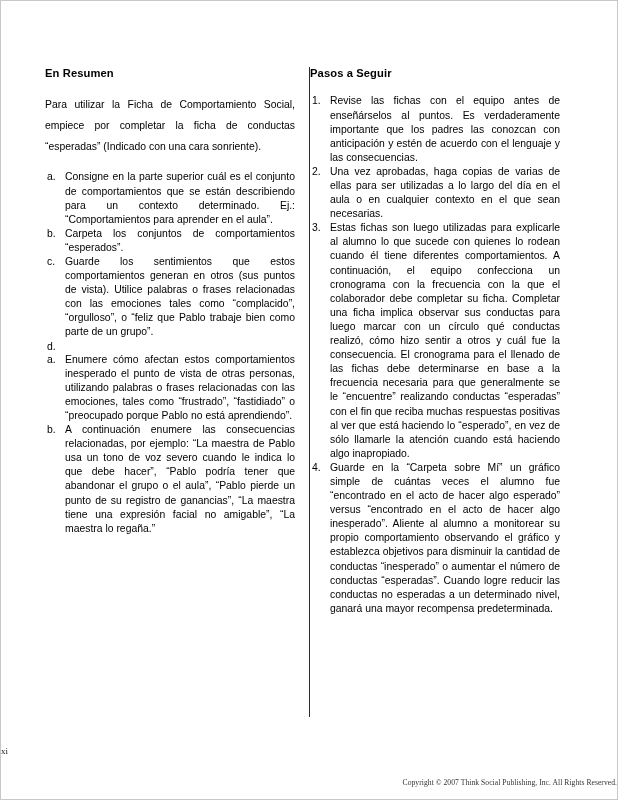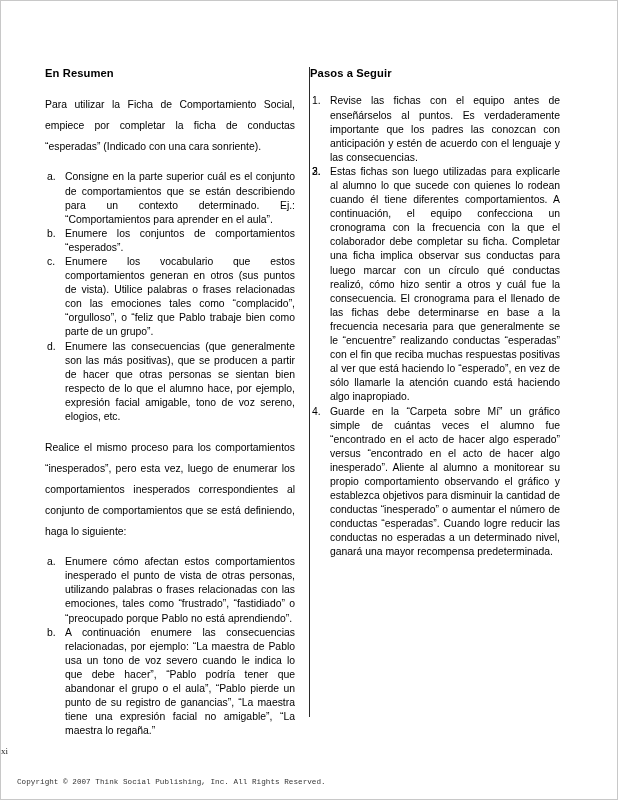"Una vez aprobadas, haga copias" span { html: none -> <span>Una vez aprobadas, haga copias de varias de ellas para ser utilizadas a lo largo del día en el aula o en cualquier contexto en el que sean necesarias.</span> }
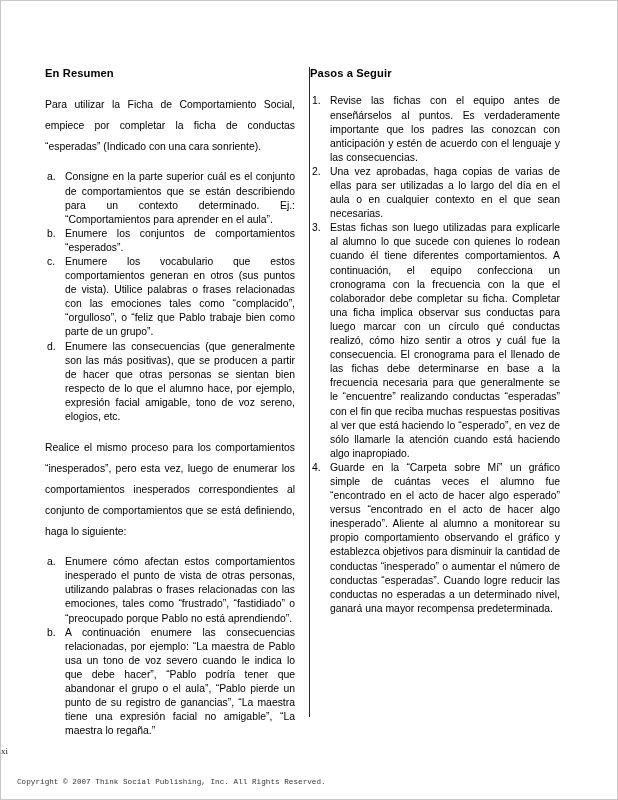"Enumere los conjuntos de comportamientos" span { text: Enumere -> Carpeta }
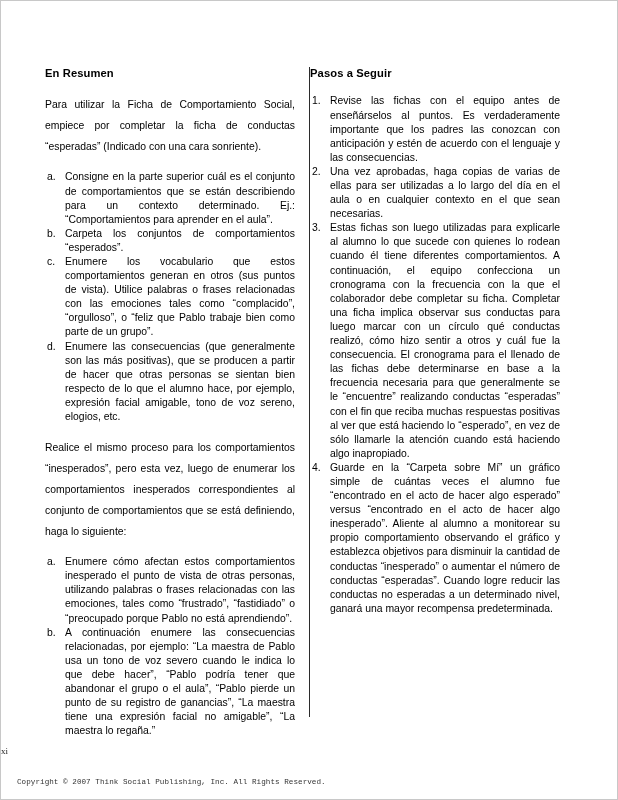"Enumere los vocabulario que estos" span { text: Enumere los vocabulario -> Guarde los sentimientos }
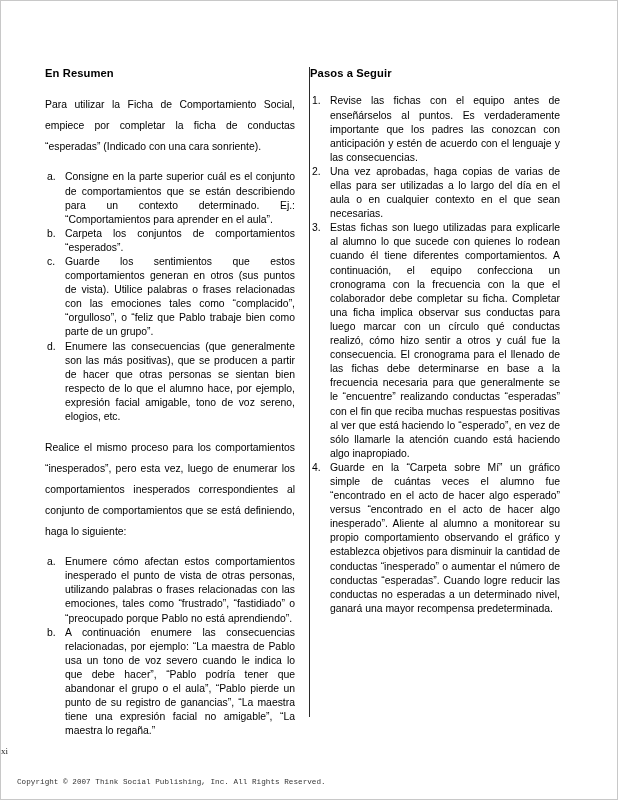"Enumere las consecuencias (que" span { html: <span>Enumere las consecuencias (que generalmente son las más positivas), que se producen a partir de hacer que otras personas se sientan bien respecto de lo que el alumno hace, por ejemplo, expresión facial amigable, tono de voz sereno, elogios, etc.</span> -> none }
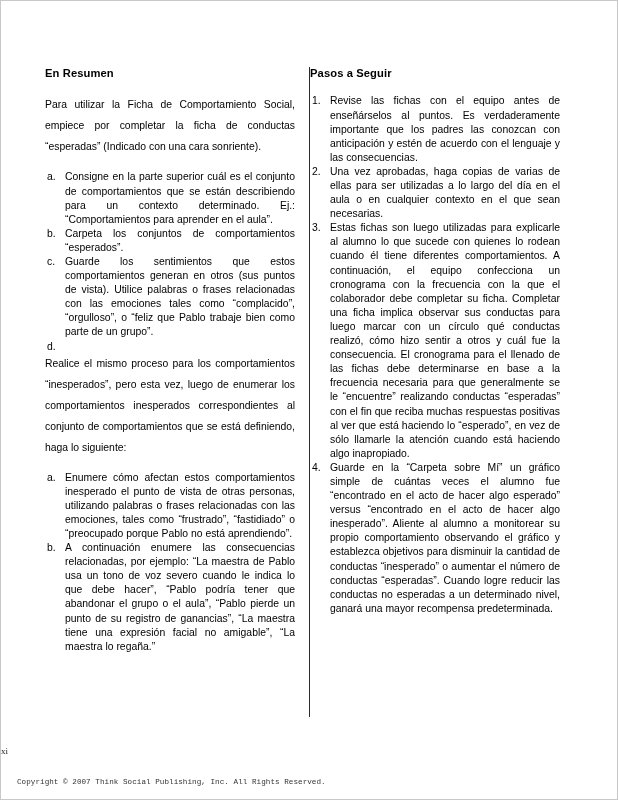"Realice el mismo proceso para" p.para { html: <p>Realice el mismo proceso para los comportamientos “inesperados”, pero esta vez, luego de enumerar los comportamientos inesperados correspondientes al conjunto de comportamientos que se está definiendo, haga lo siguiente:</p> -> none }
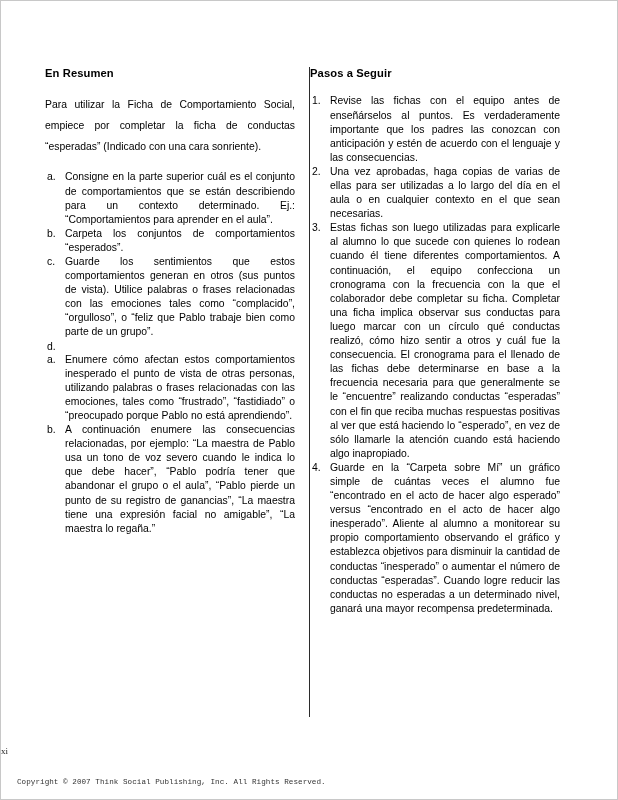"Copyright © 2007 Think Social" .copyright { font-family: Liberation Mono, monospace -> Liberation Serif, serif; left: 16px -> 0; text-align: left -> right }
